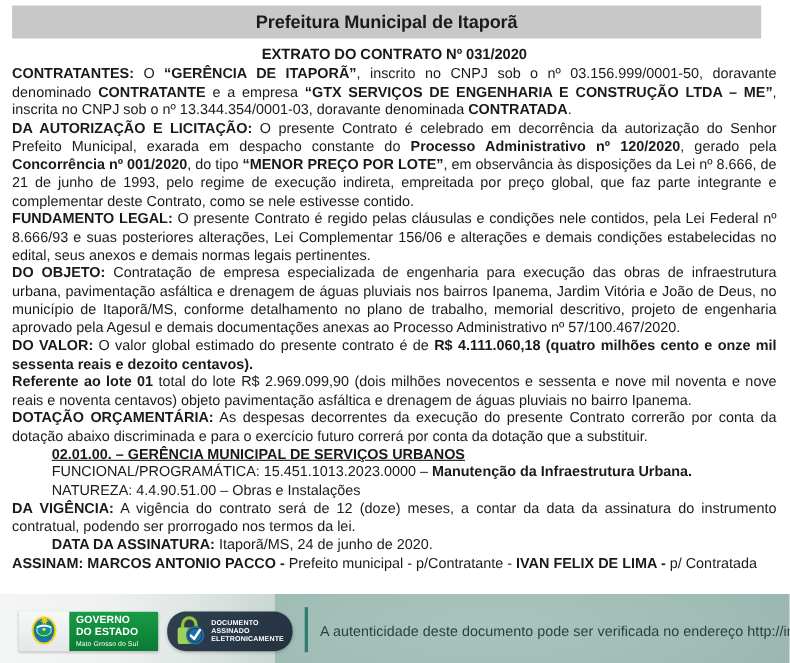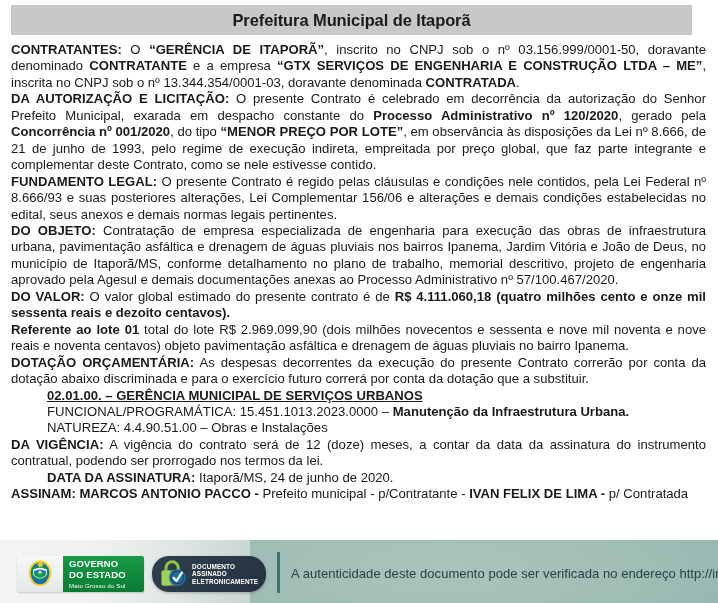"EXTRATO DO CONTRATO Nº 031/2020" div.doc-title { html: none -> <div>EXTRATO DO CONTRATO Nº 031/2020</div> }
